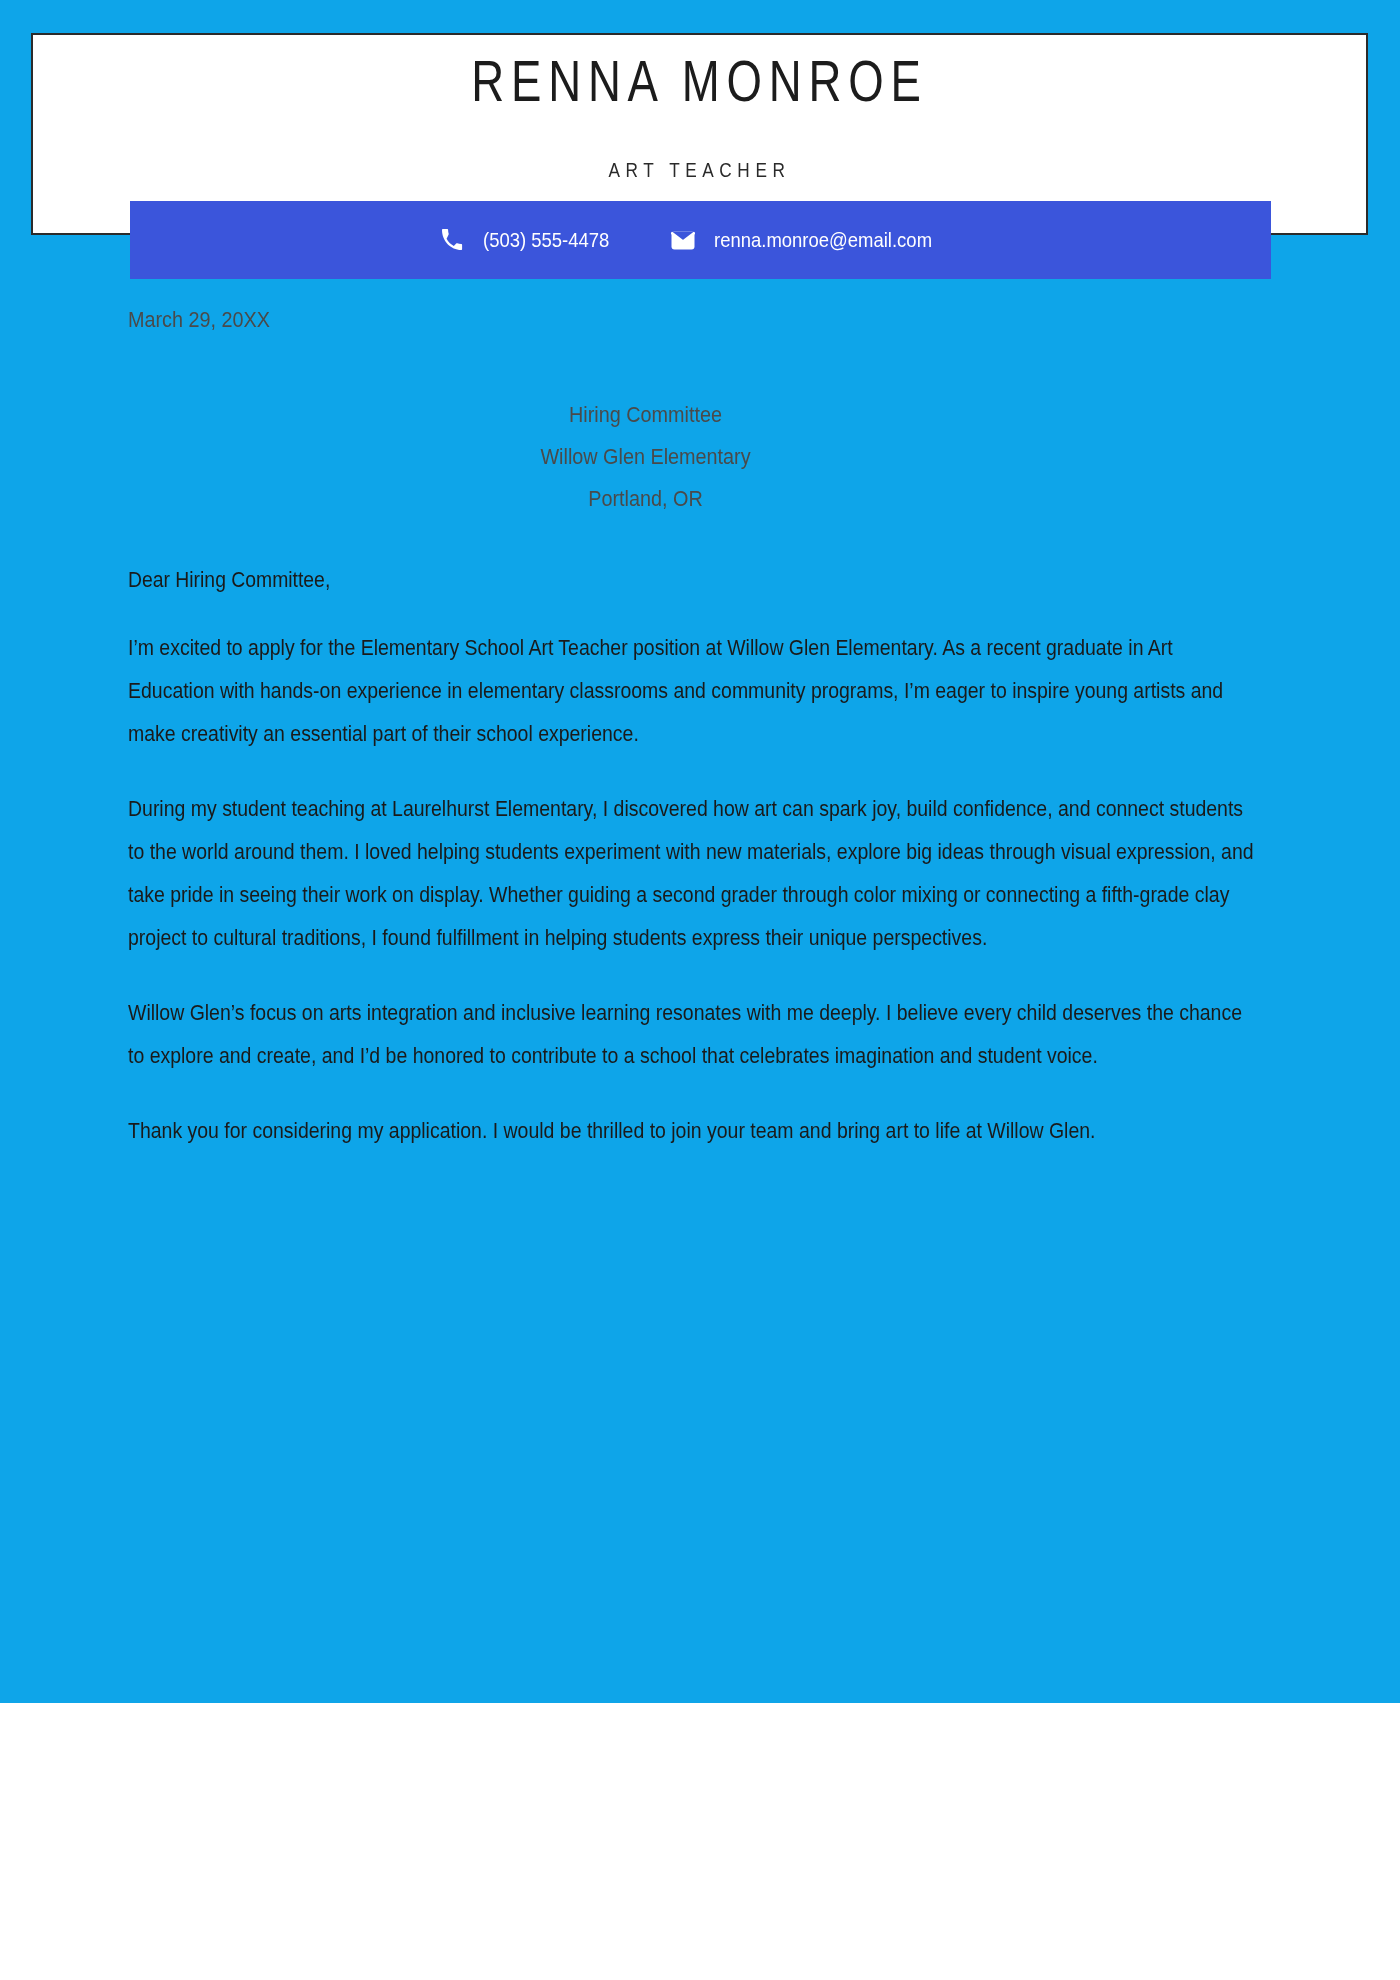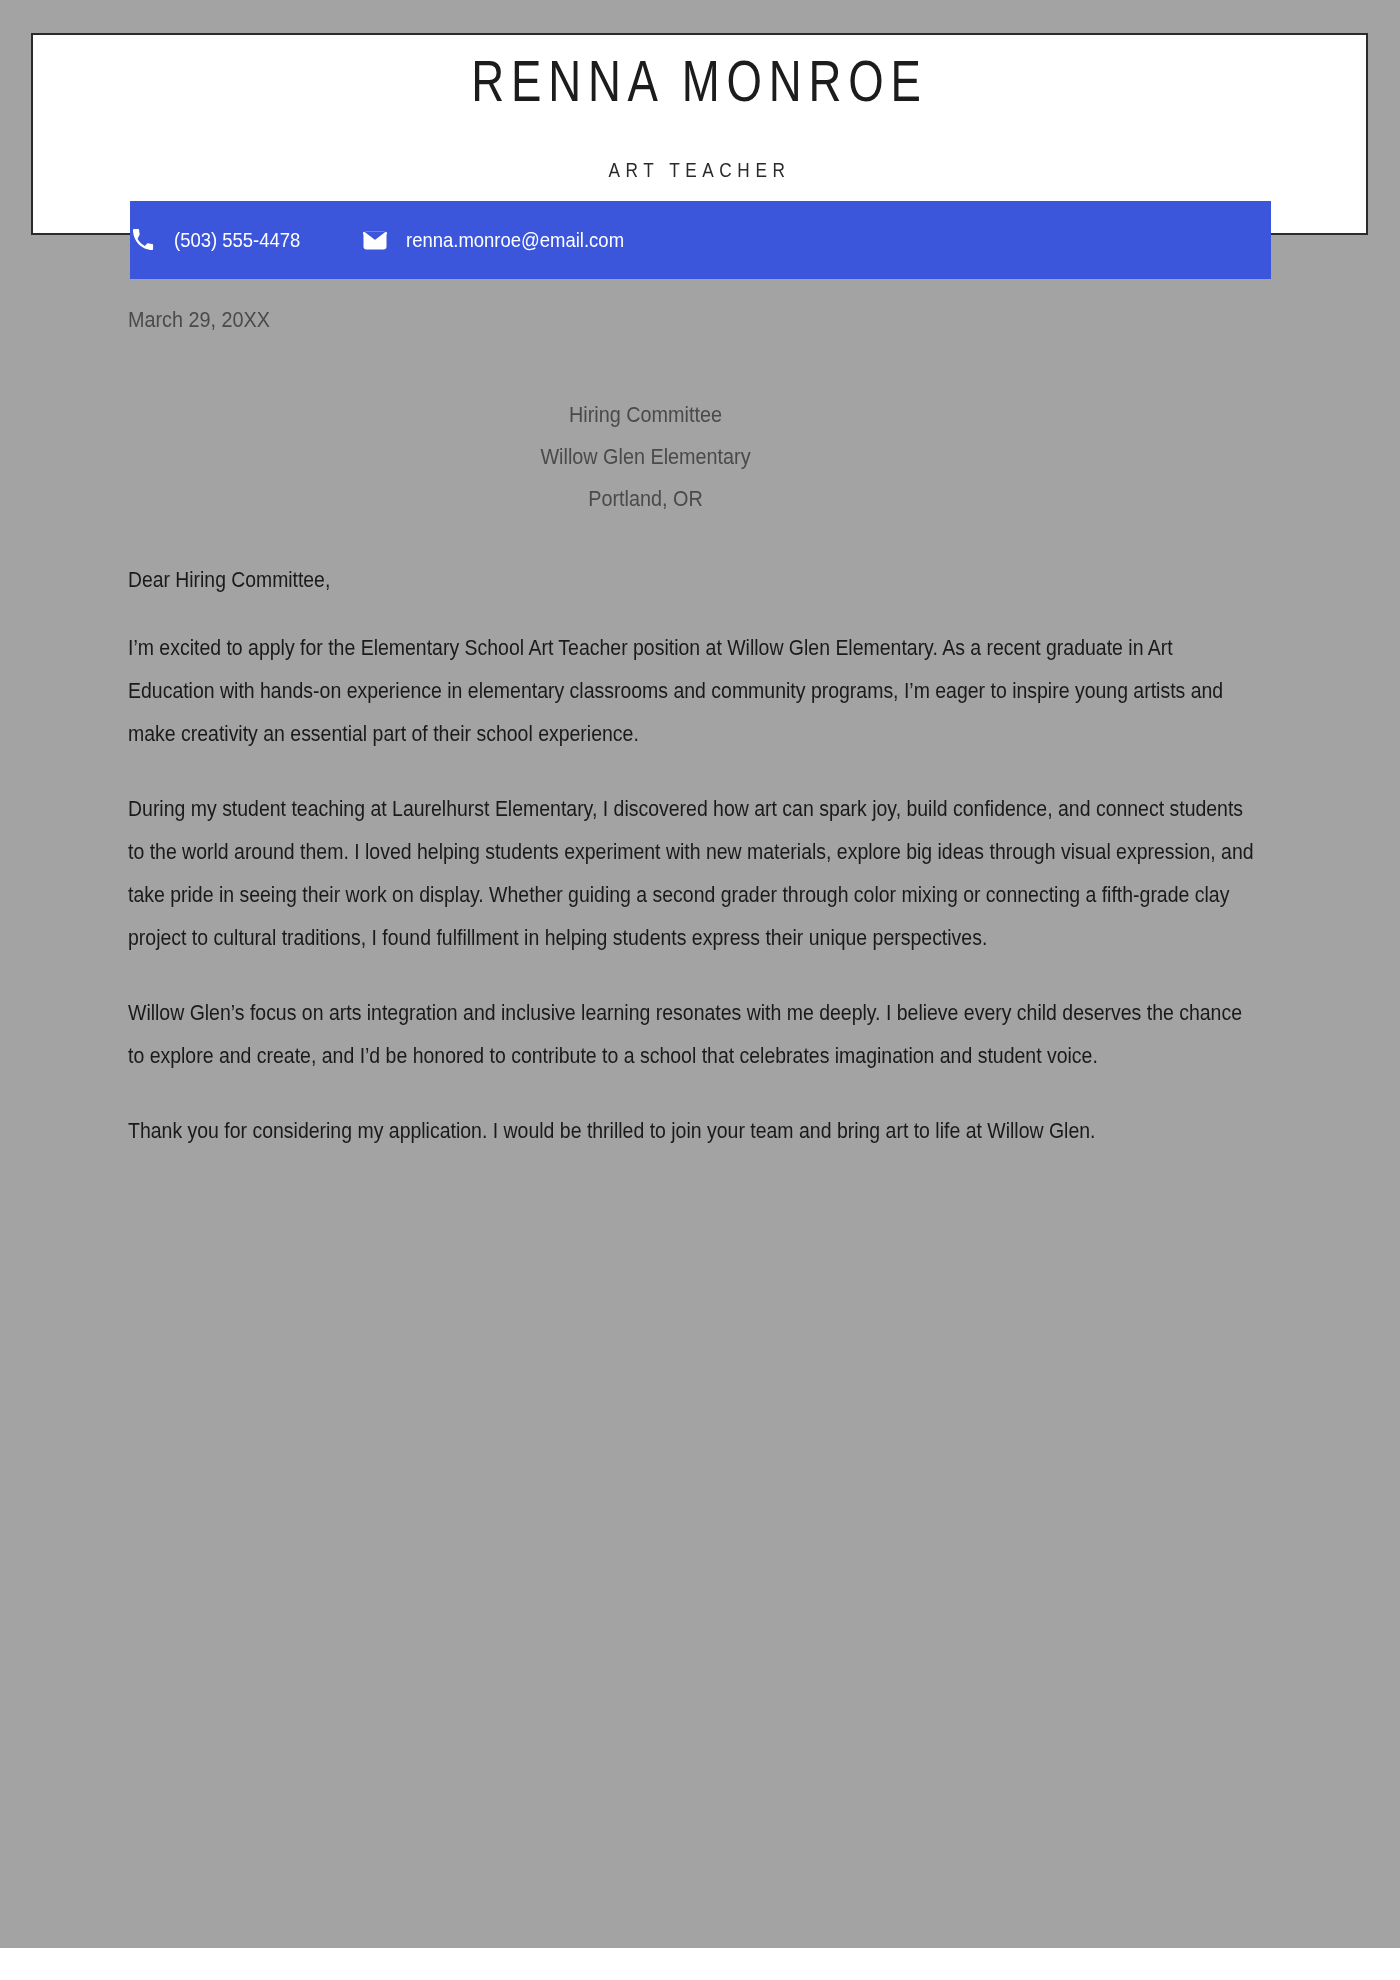"RENNA MONROE" .page { background: #a3a3a3 -> #0ea5e9; height: 1948px -> 1703px }
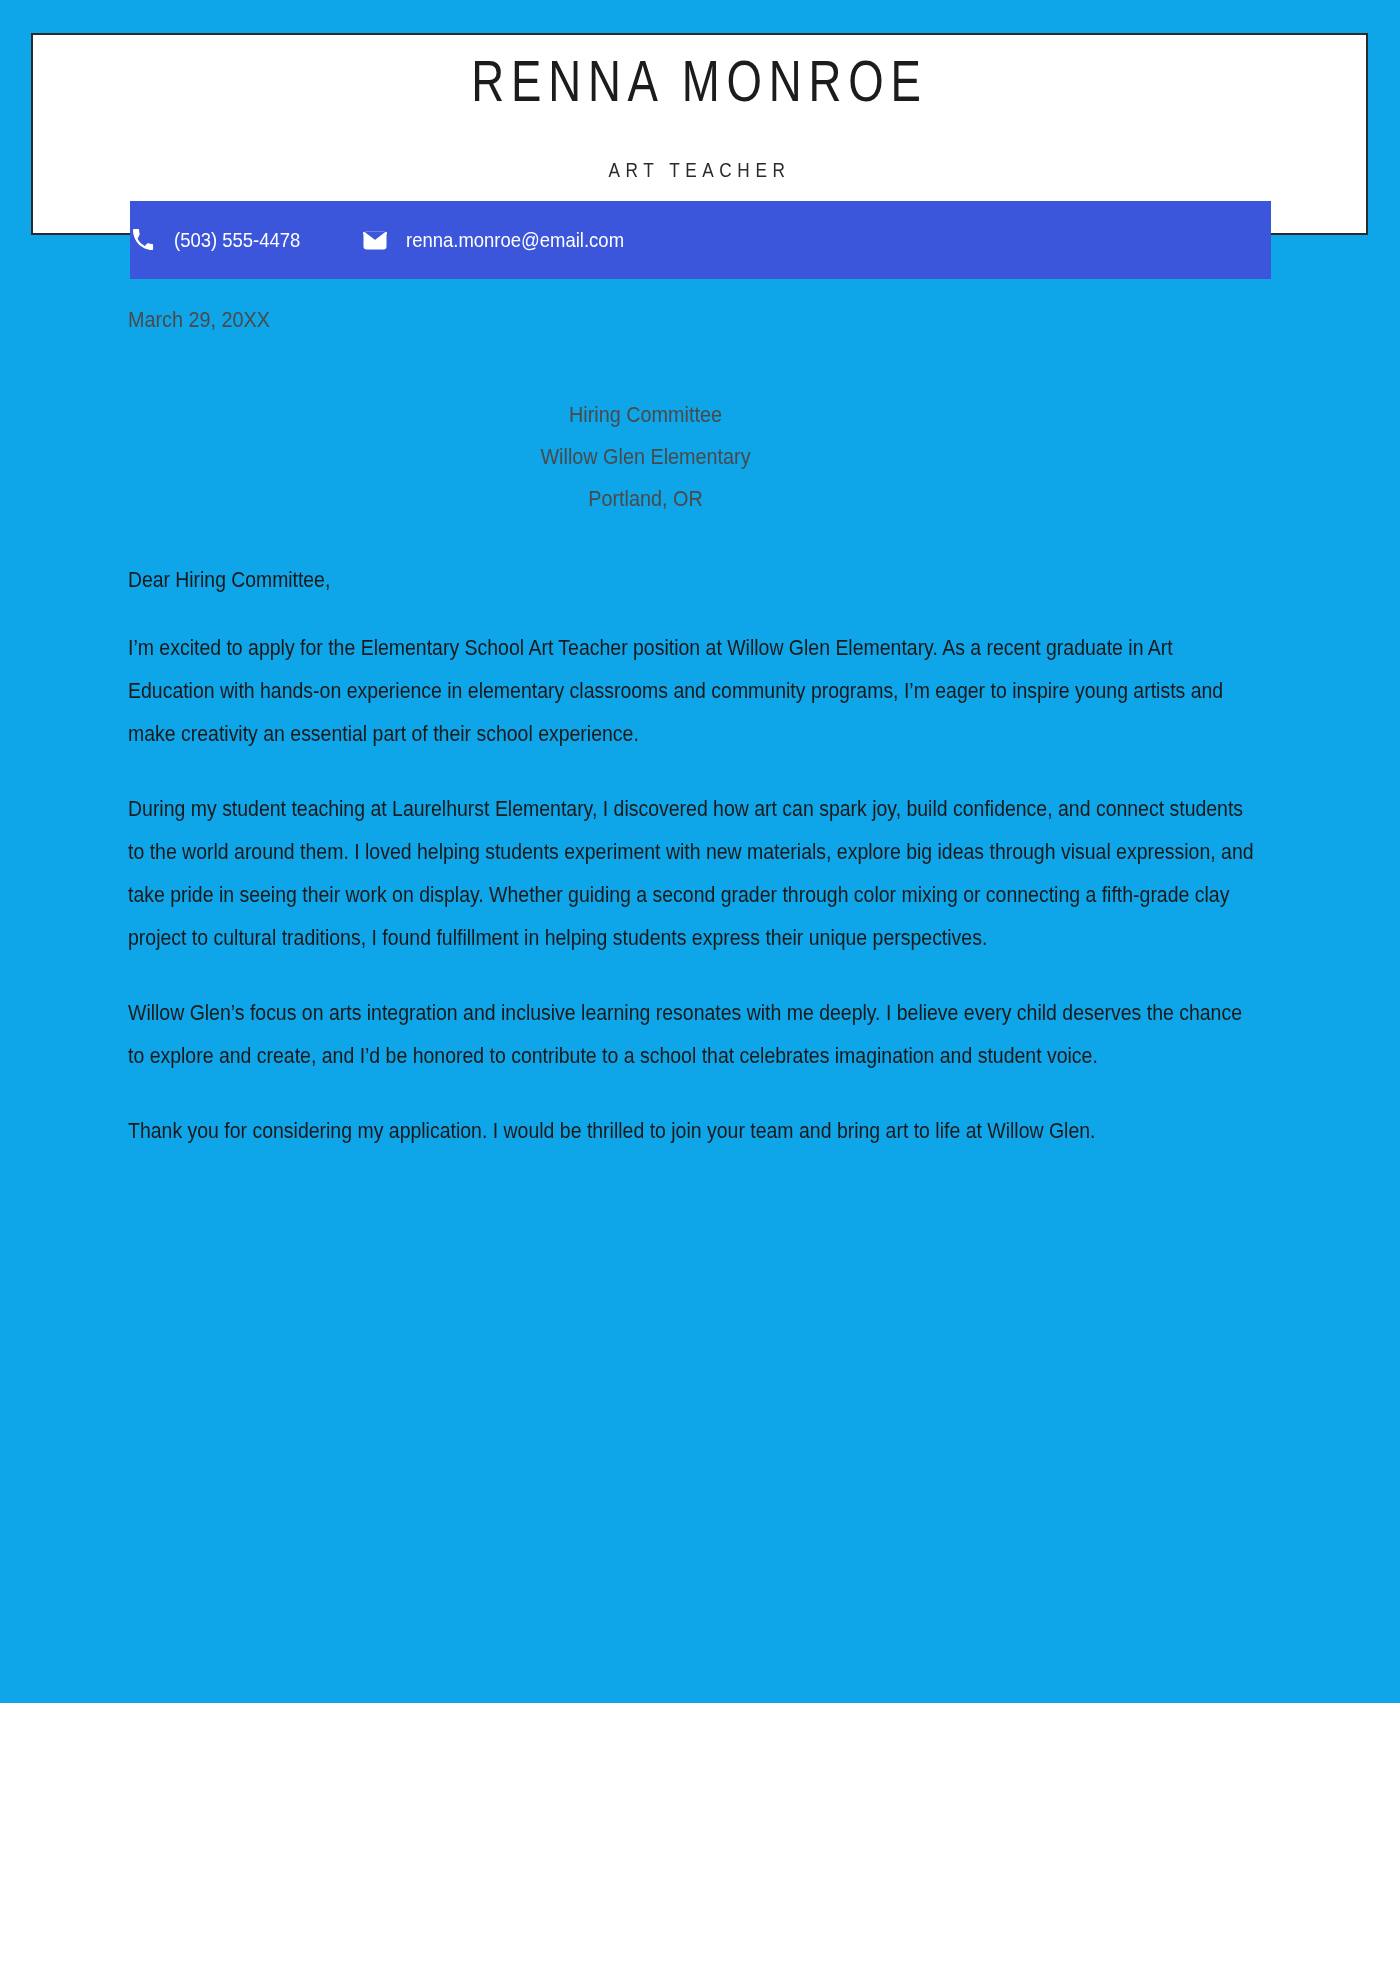"(503) 555-4478" .contact-bar { justify-content: flex-start -> center }
